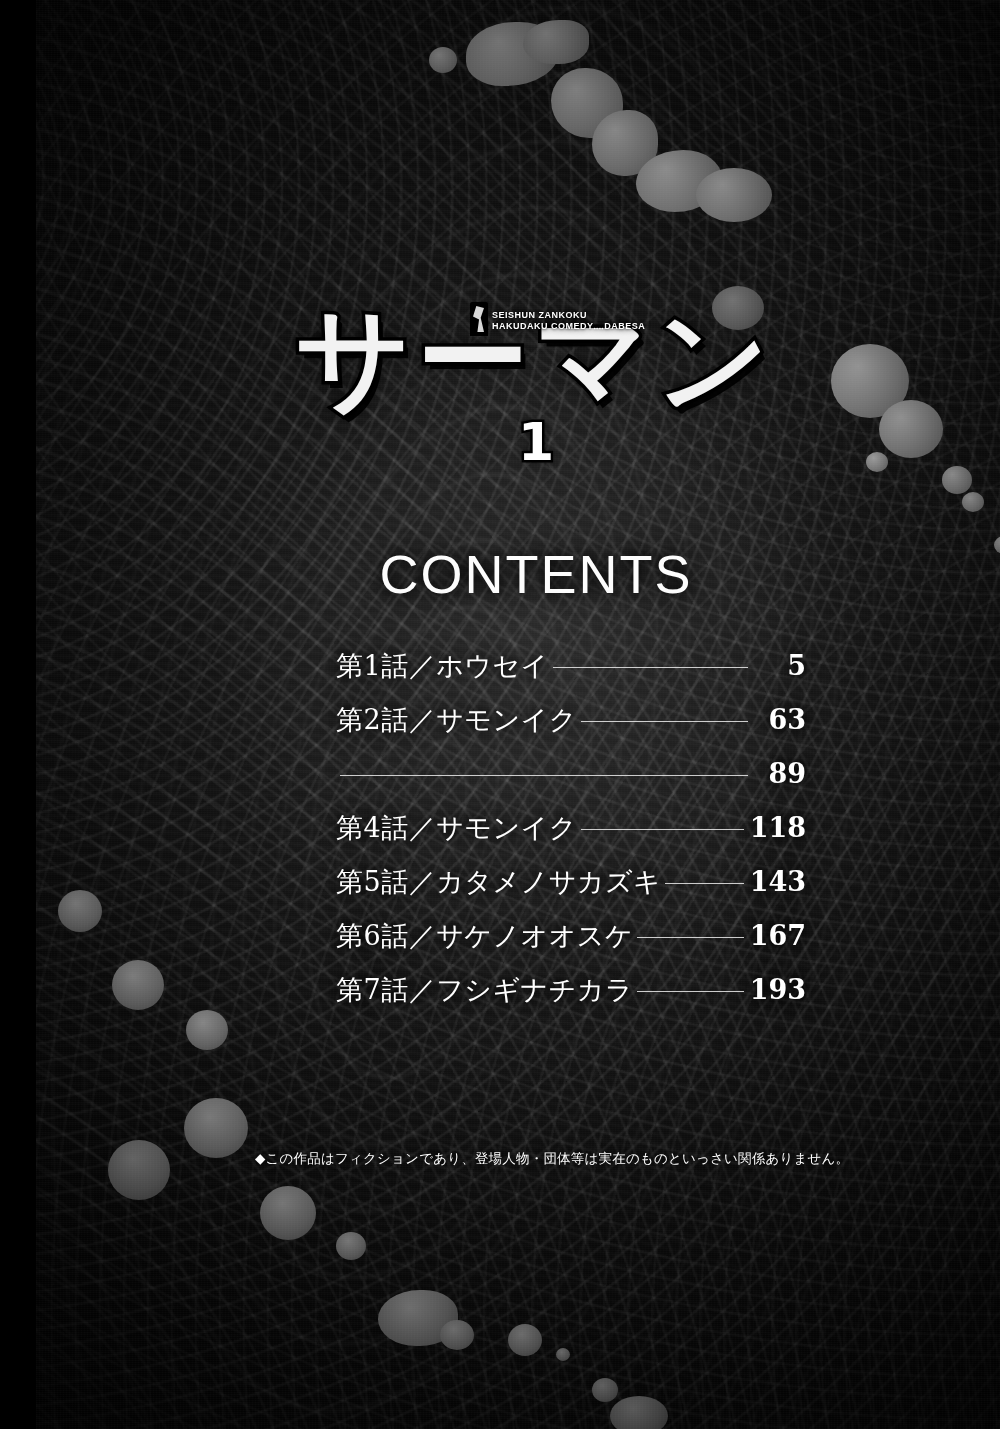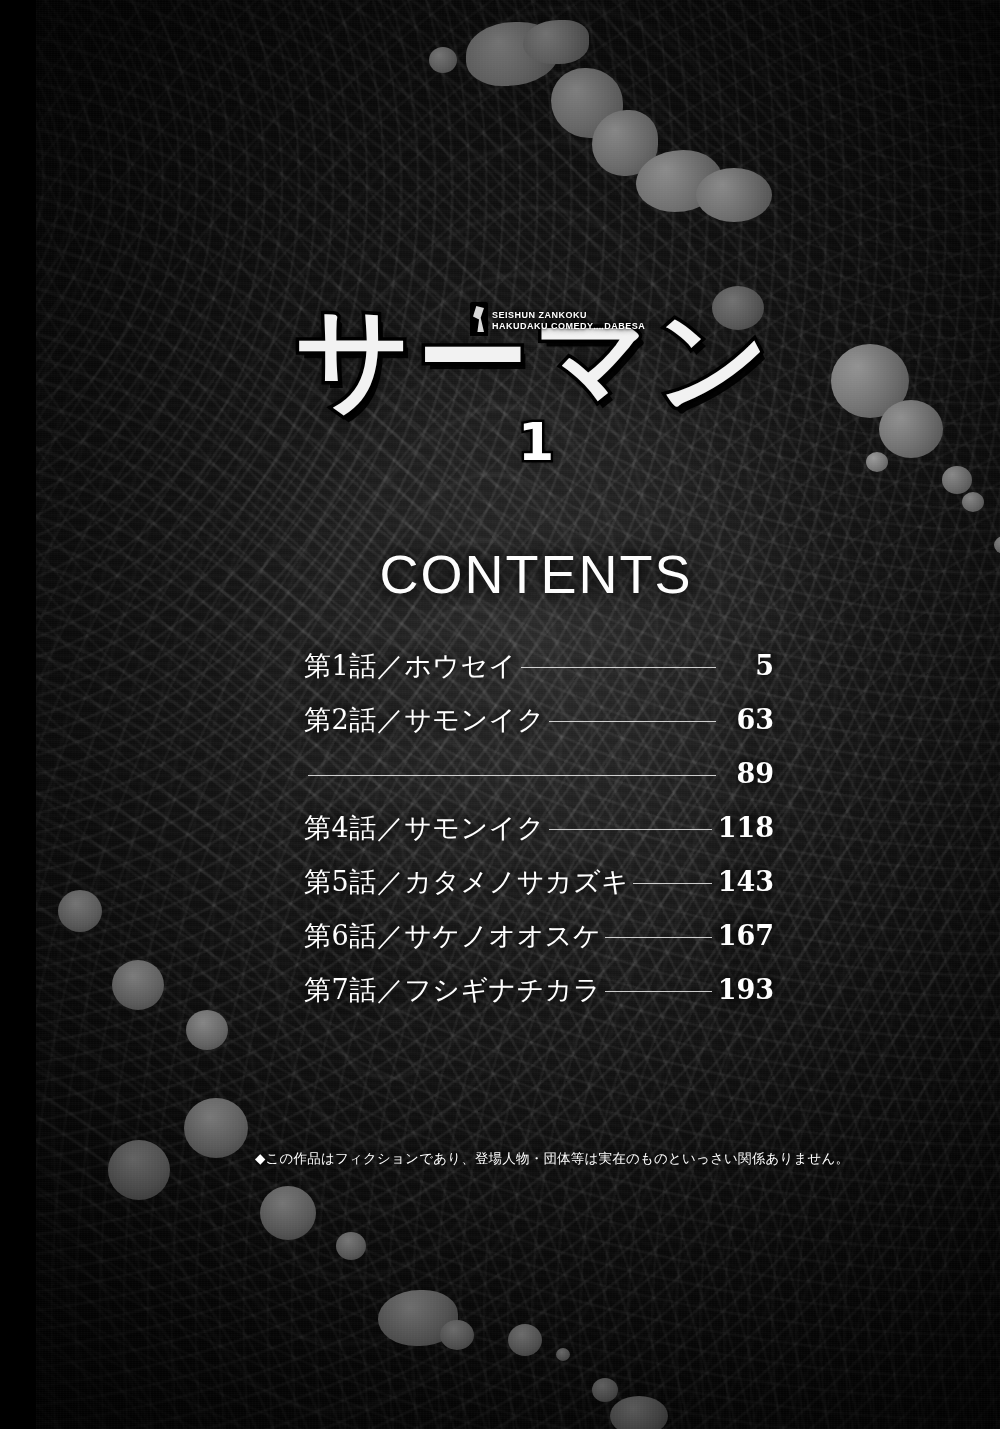"第1話／ホウセイ" .toc { left: 268px -> 300px }
